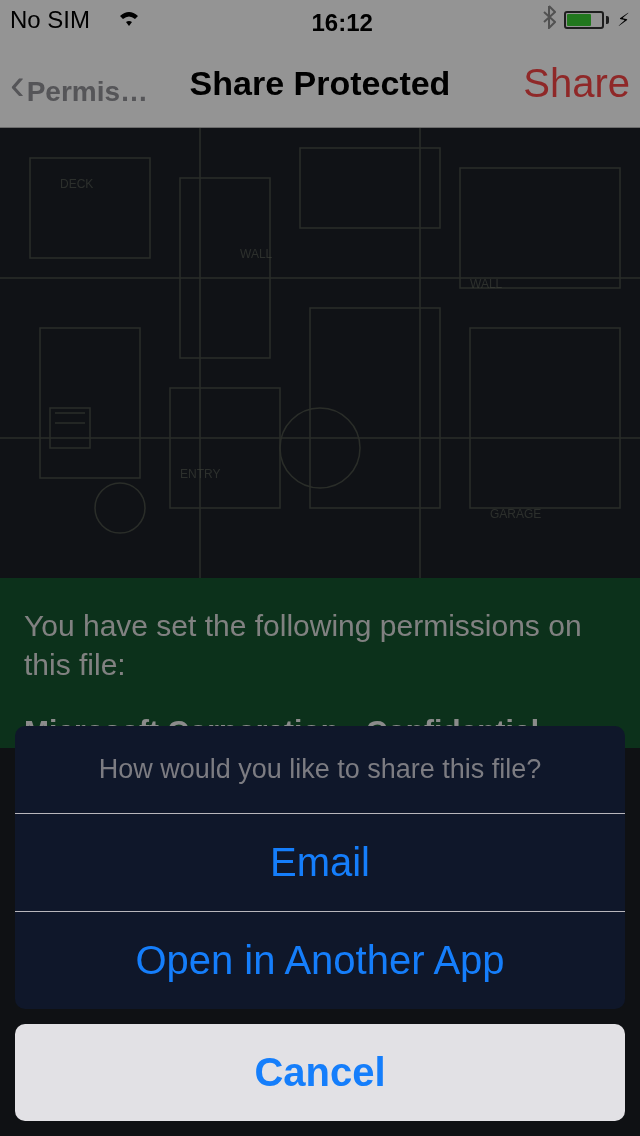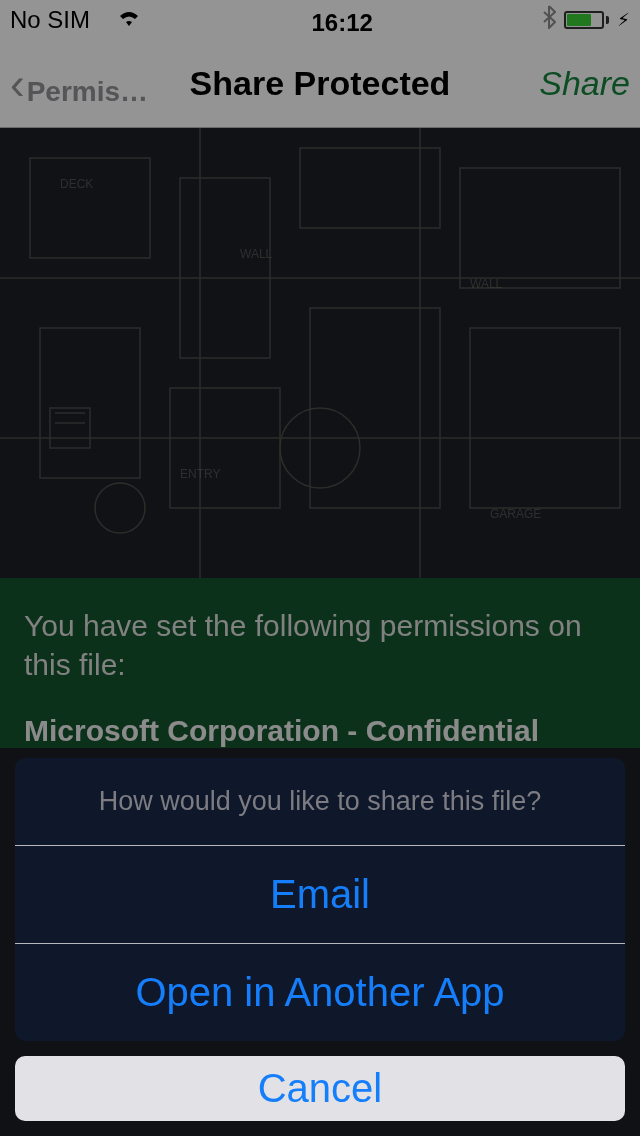"Share" .nav-share { color: #15803d -> #ef4444; font-size: 34px -> 40px; font-style: italic -> none }
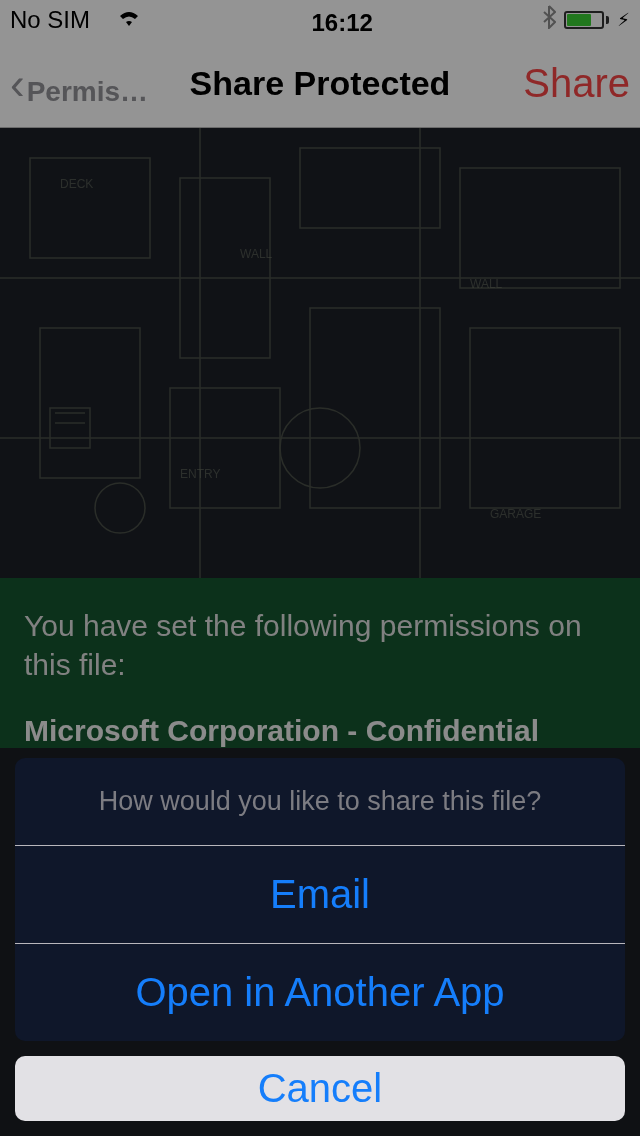"Cancel" .sheet-cancel { font-weight: 400 -> 700; padding: 10px 20px -> 26px 20px }
